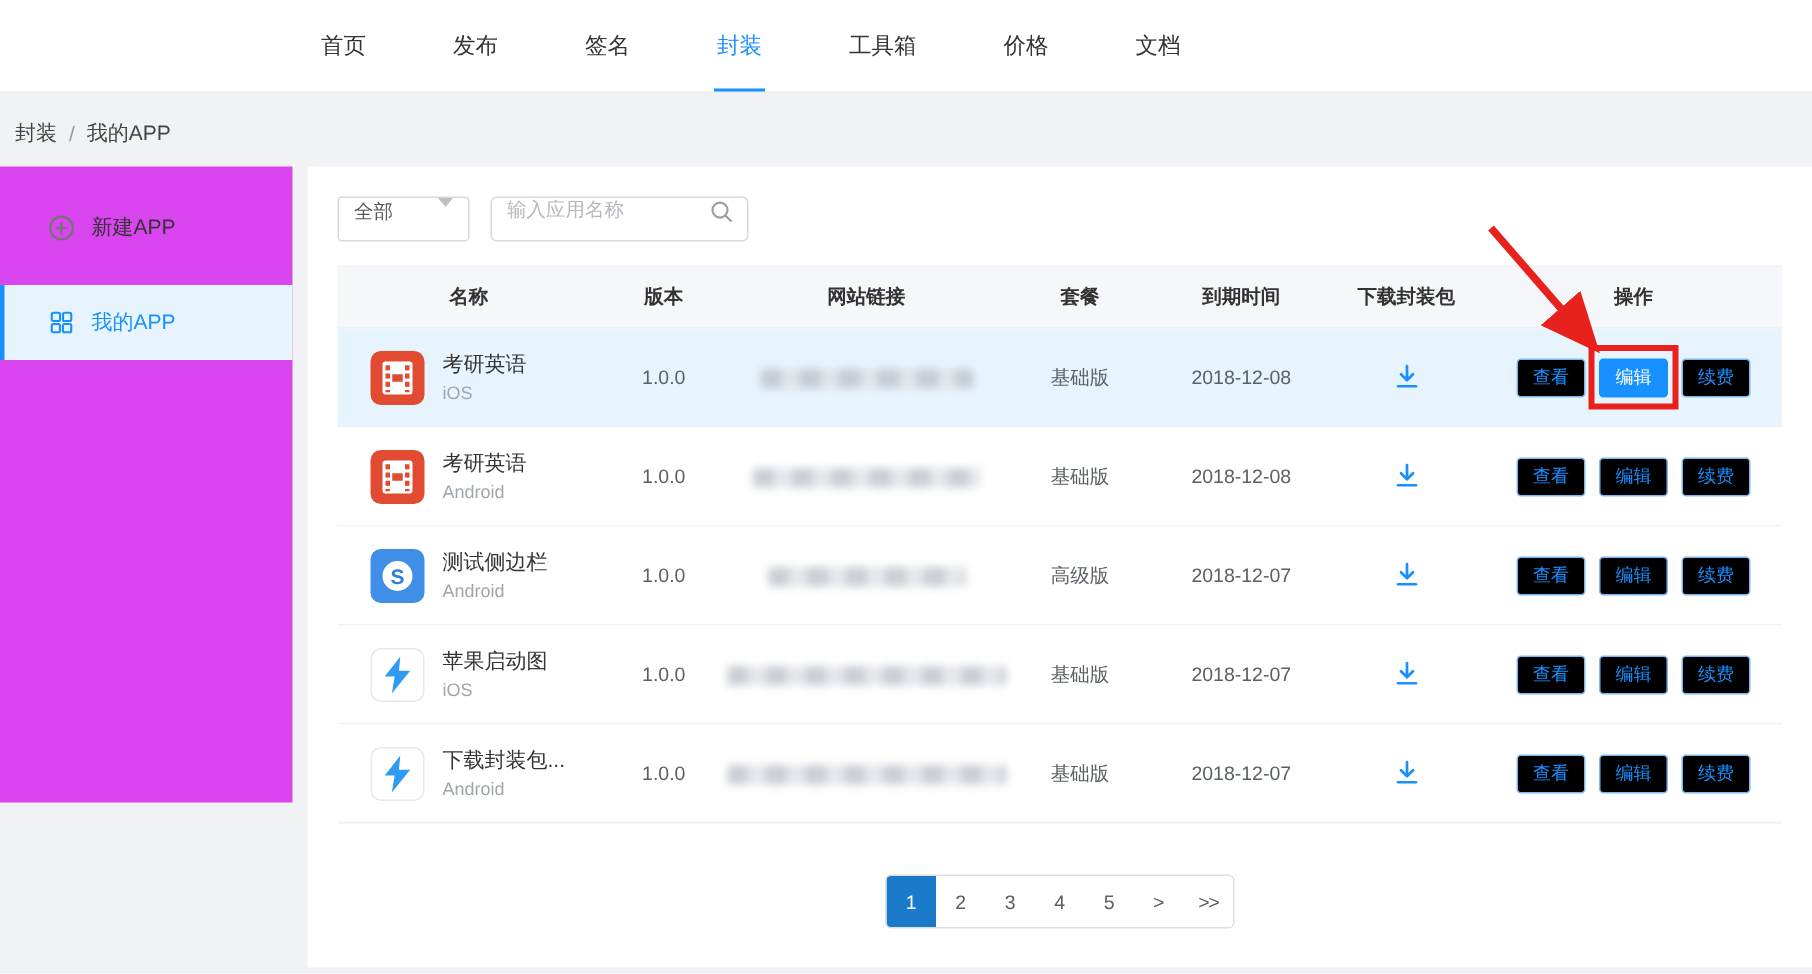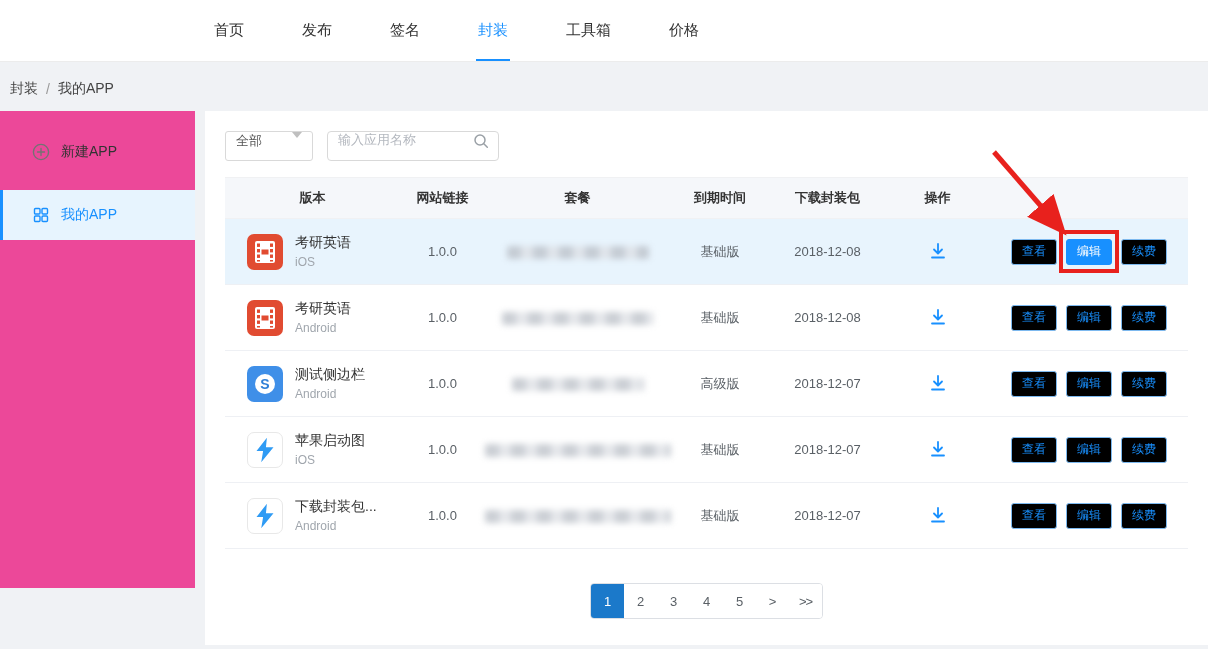"文档" div.nav-item { html: none -> <div>文档</div> }
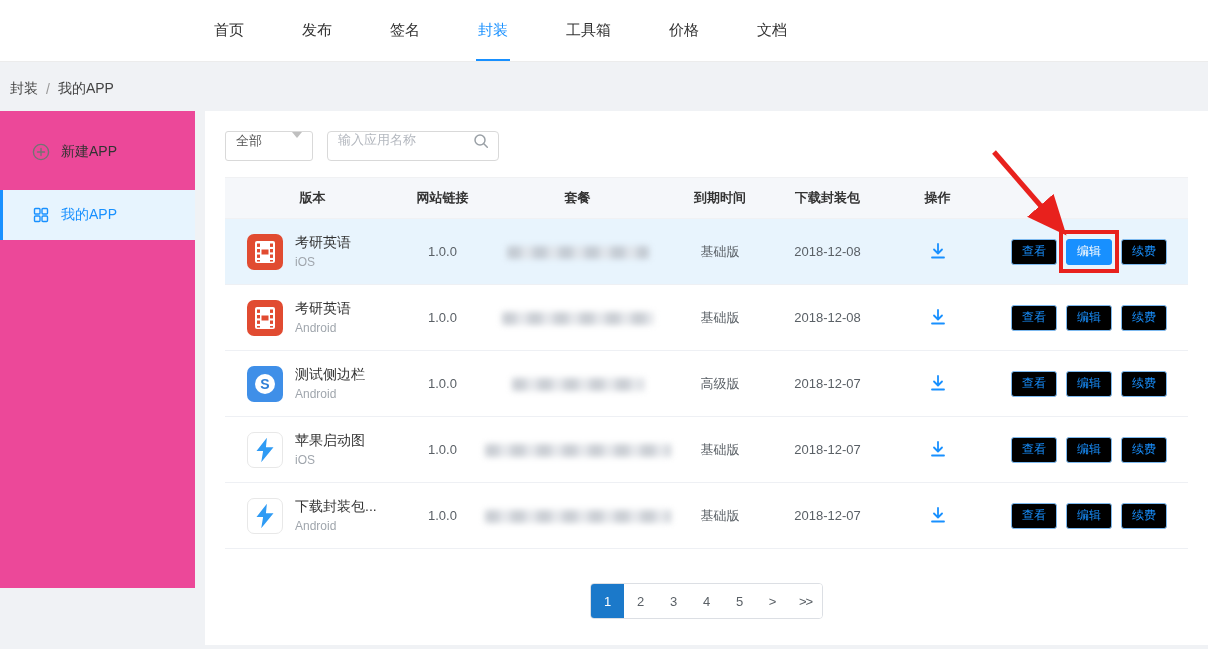"新建APP" .sidebar { background: #ec4899 -> #d946ef; height: 477px -> 424px }
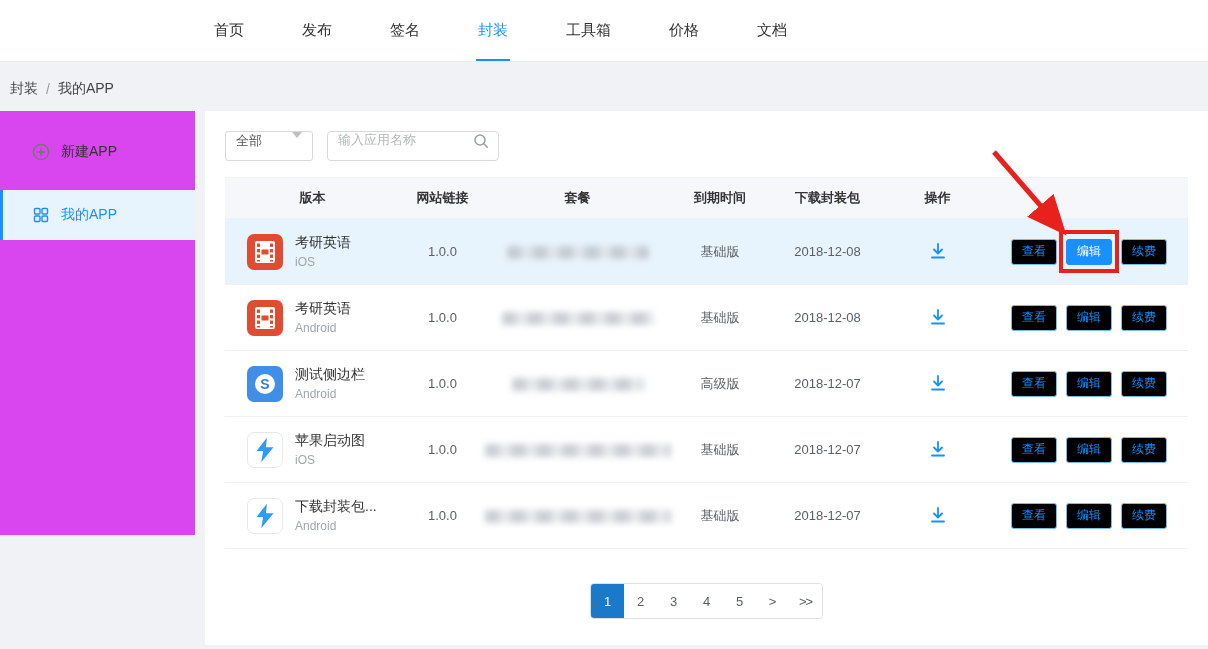"名称" div { html: none -> <div>名称</div> }
